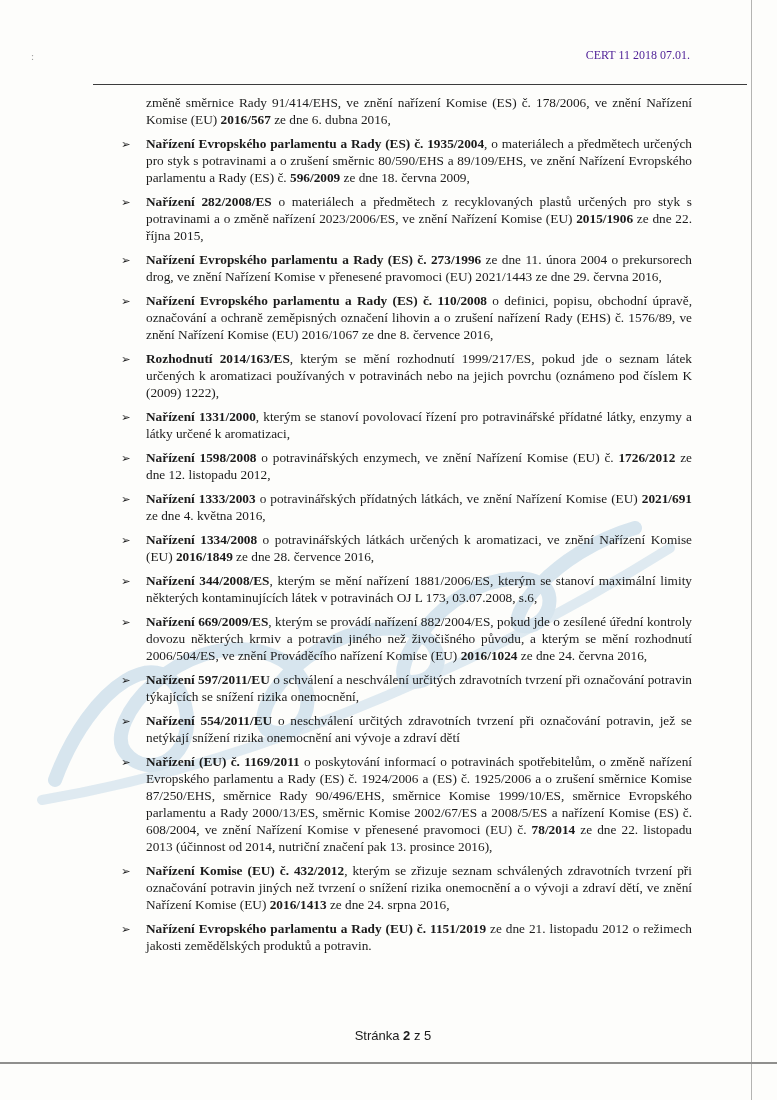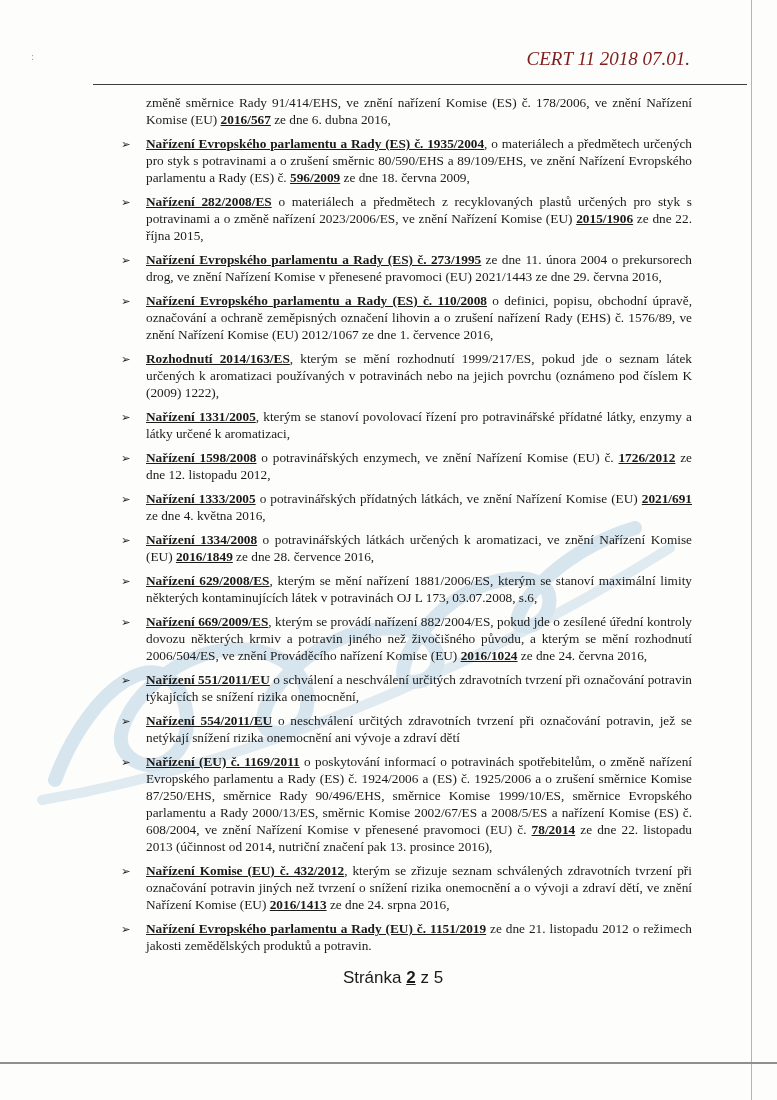"CERT 11 2018 07.01." .header { color: #7f1d1d -> #4c1d95; font-size: 19px -> 12px; font-style: italic -> none }
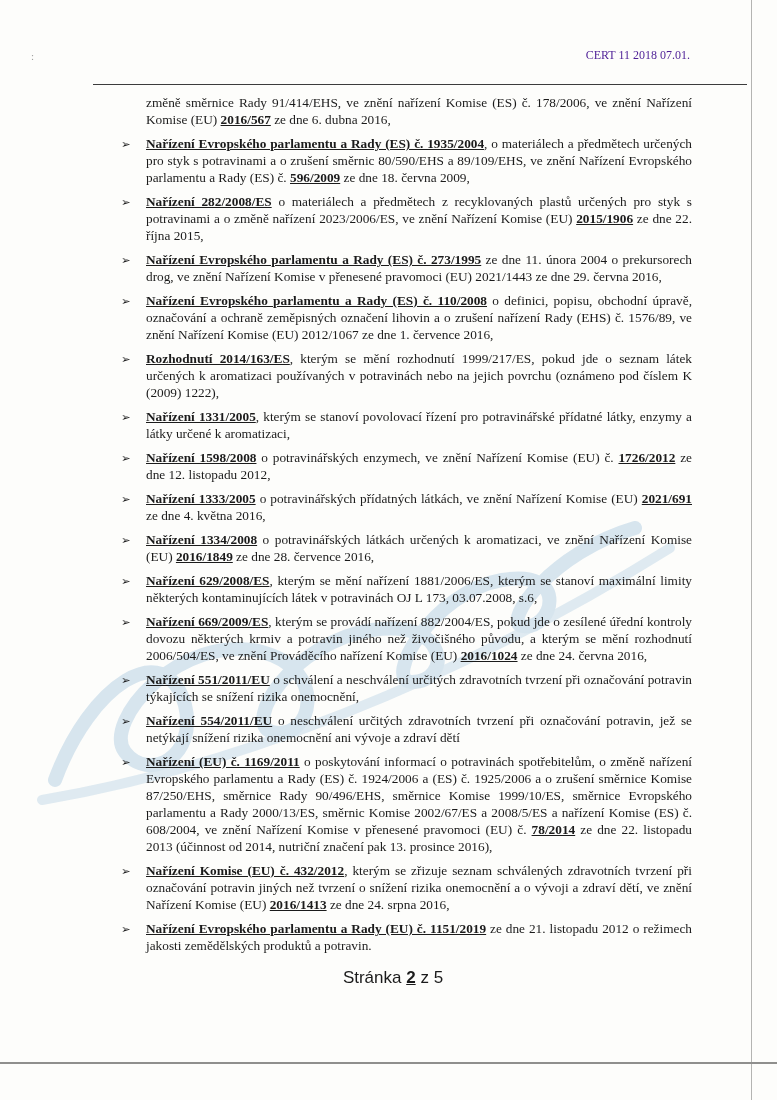"2016/567" .bold { text-decoration: underline -> none }
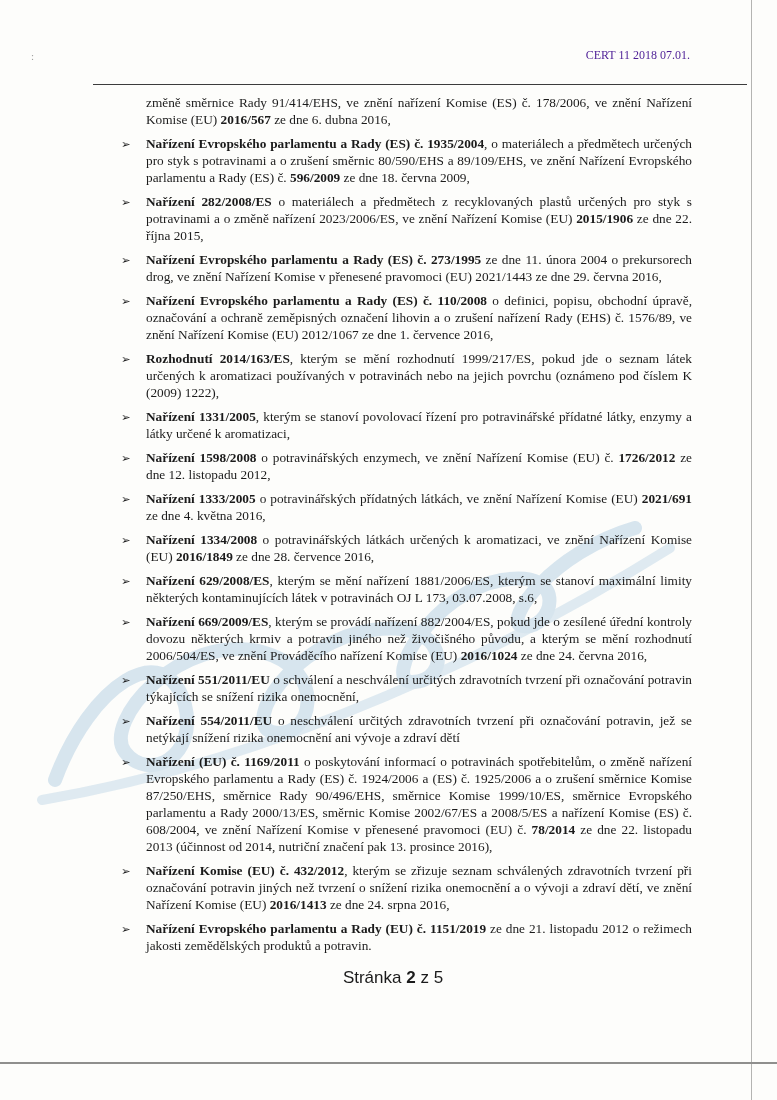"Nařízení Evropského parlamentu a Rady (ES) č. 273/1995" span.bold { text: 273/1995 -> 273/1996 }
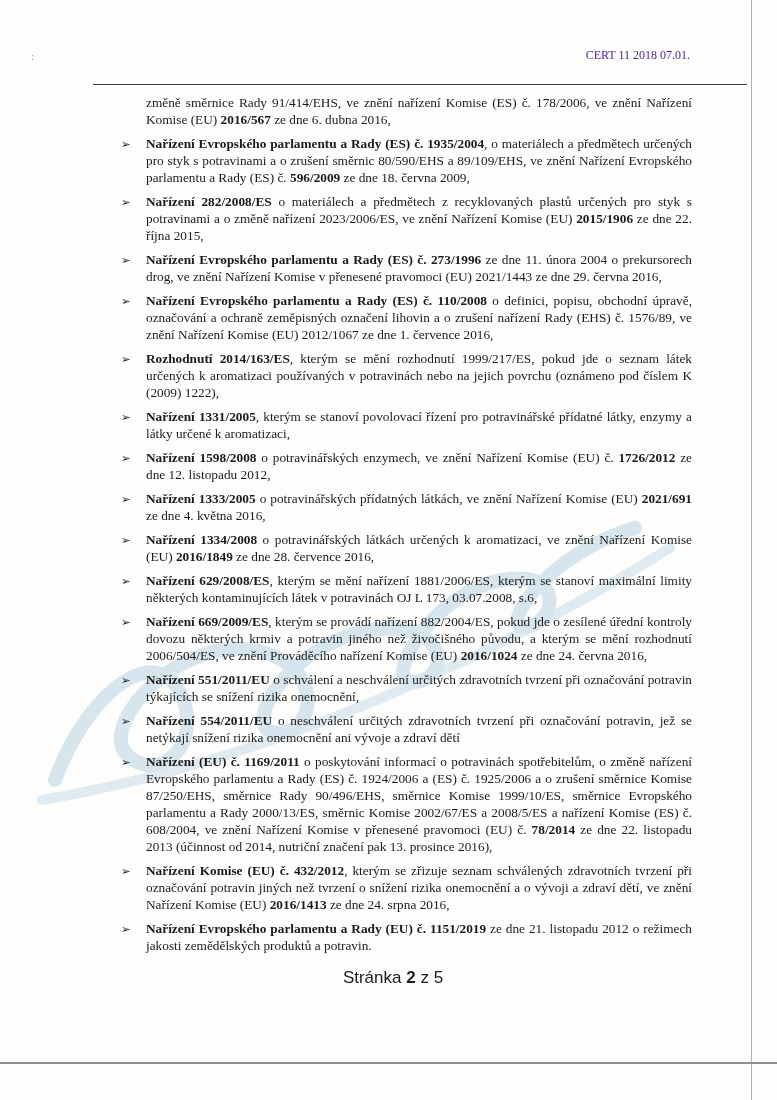"o definici, popisu, obchodní úpravě," span { text: 2012/1067 ze dne 1 -> 2016/1067 ze dne 8 }
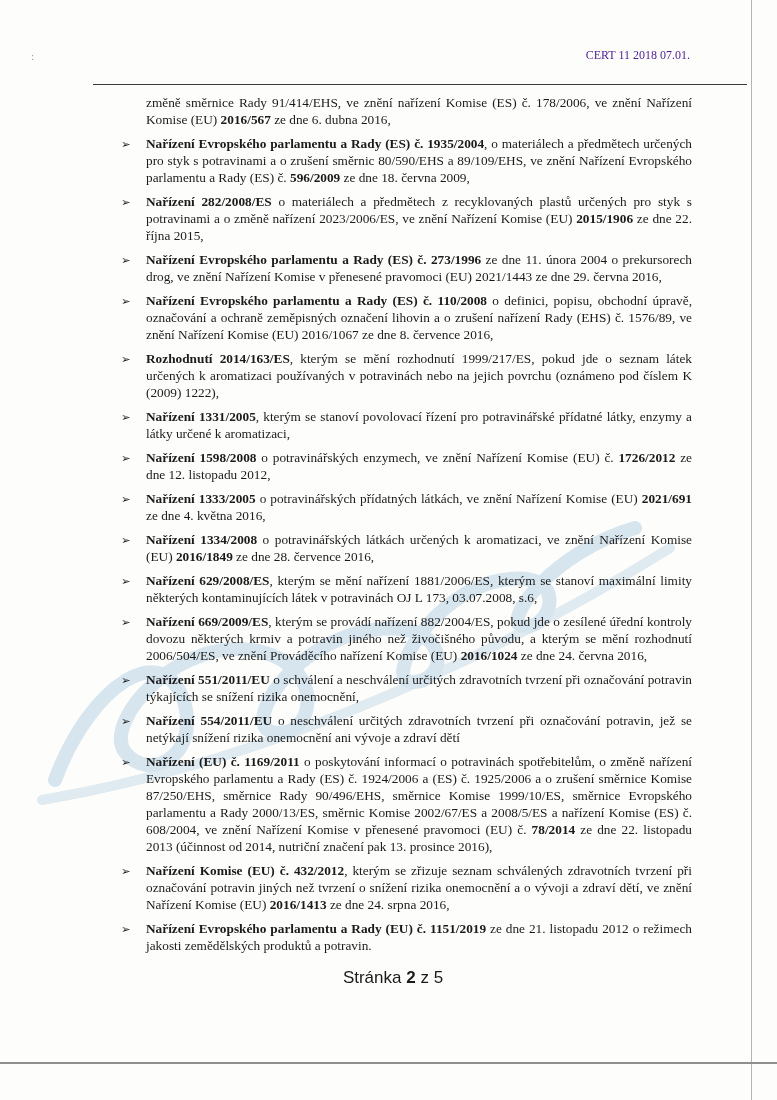"Nařízení 1331/2005" span.bold { text: 1331/2005 -> 1331/2000 }
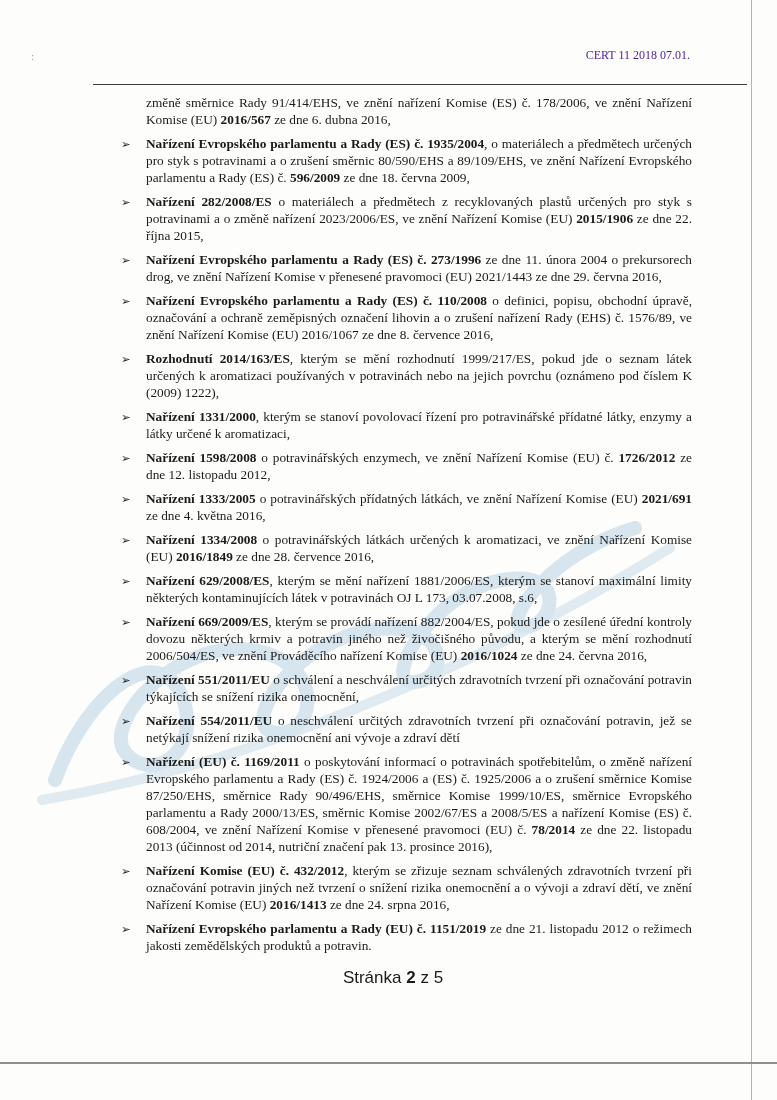"Nařízení 1333/2005" span.bold { text: 1333/2005 -> 1333/2003 }
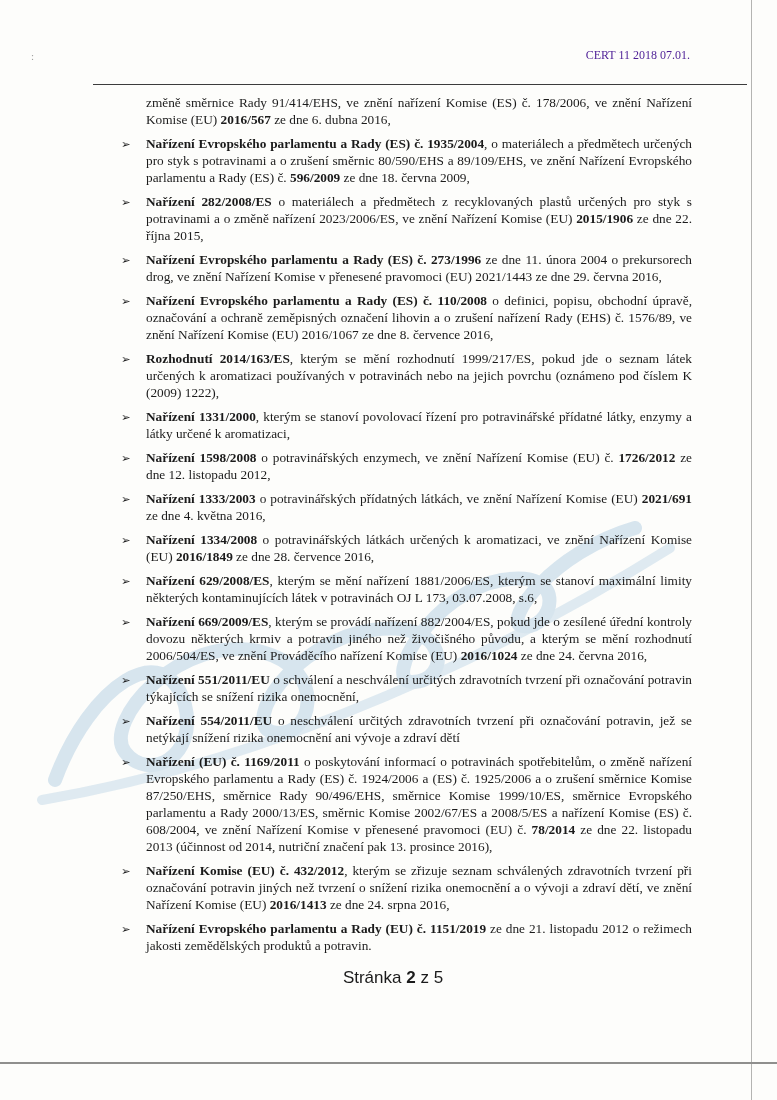"Nařízení 629/2008/ES" span.bold { text: 629/2008/ES -> 344/2008/ES }
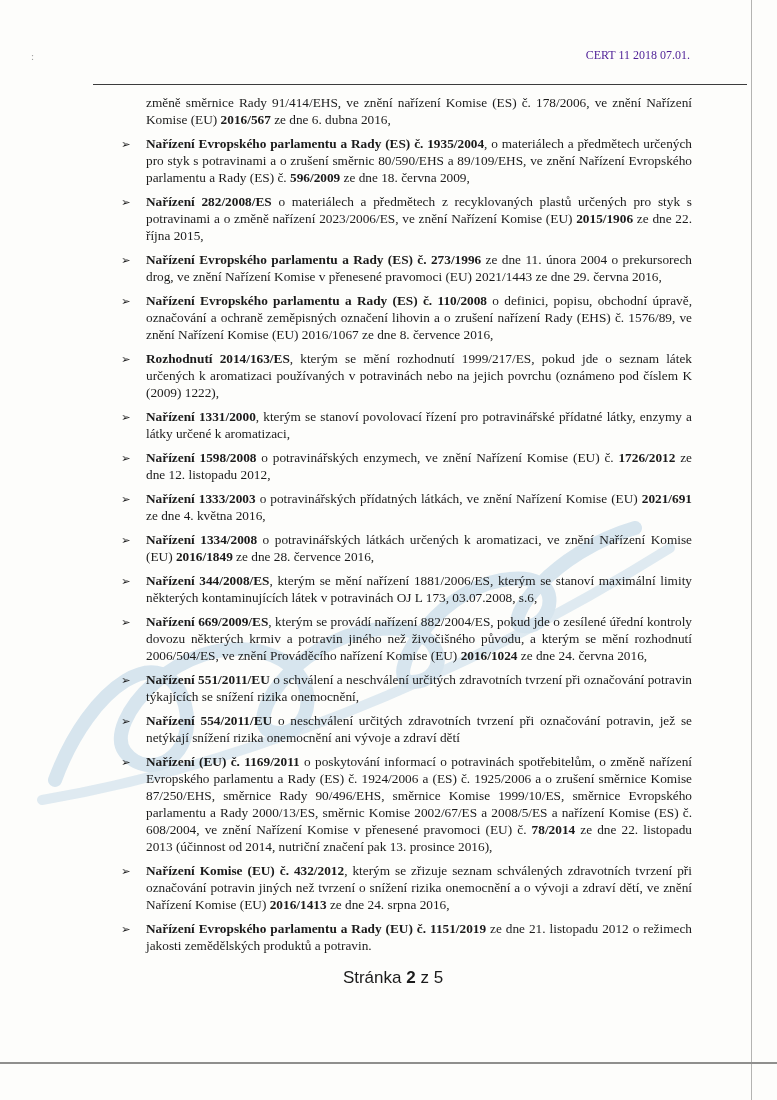"Nařízení 551/2011/EU" span.bold { text: 551/2011/EU -> 597/2011/EU }
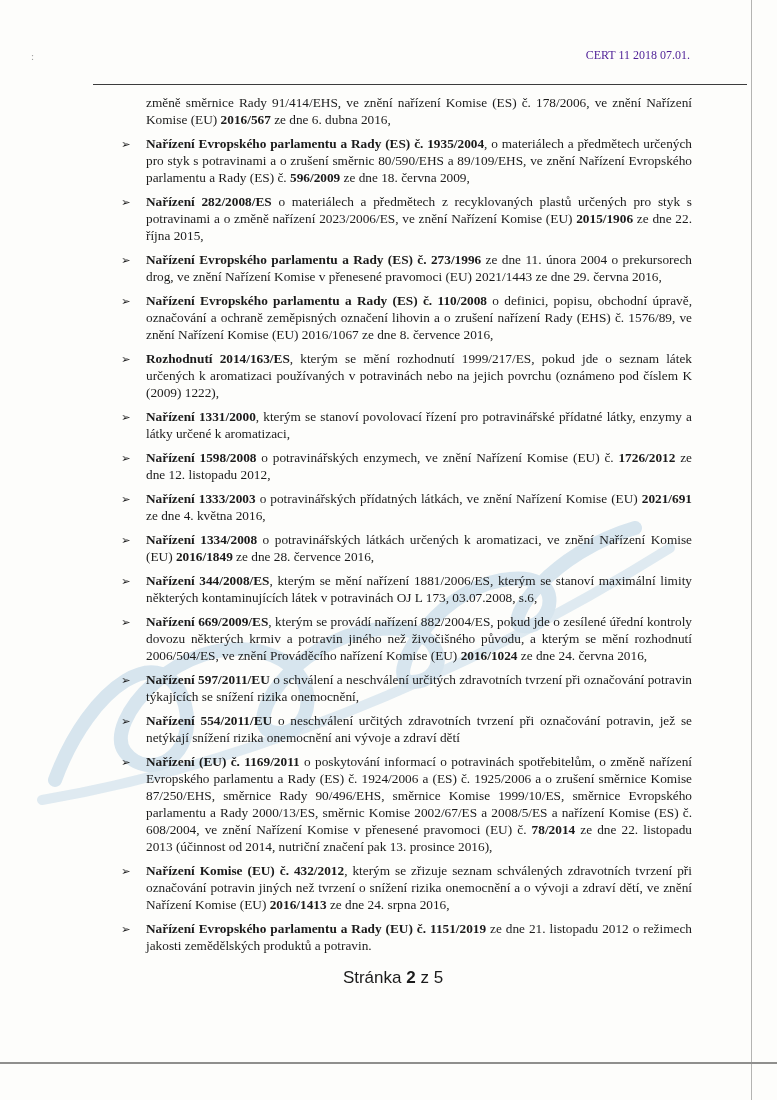"Stránka 2 z 5" .footer { font-size: 17px -> 13px; top: 968px -> 1028px }
